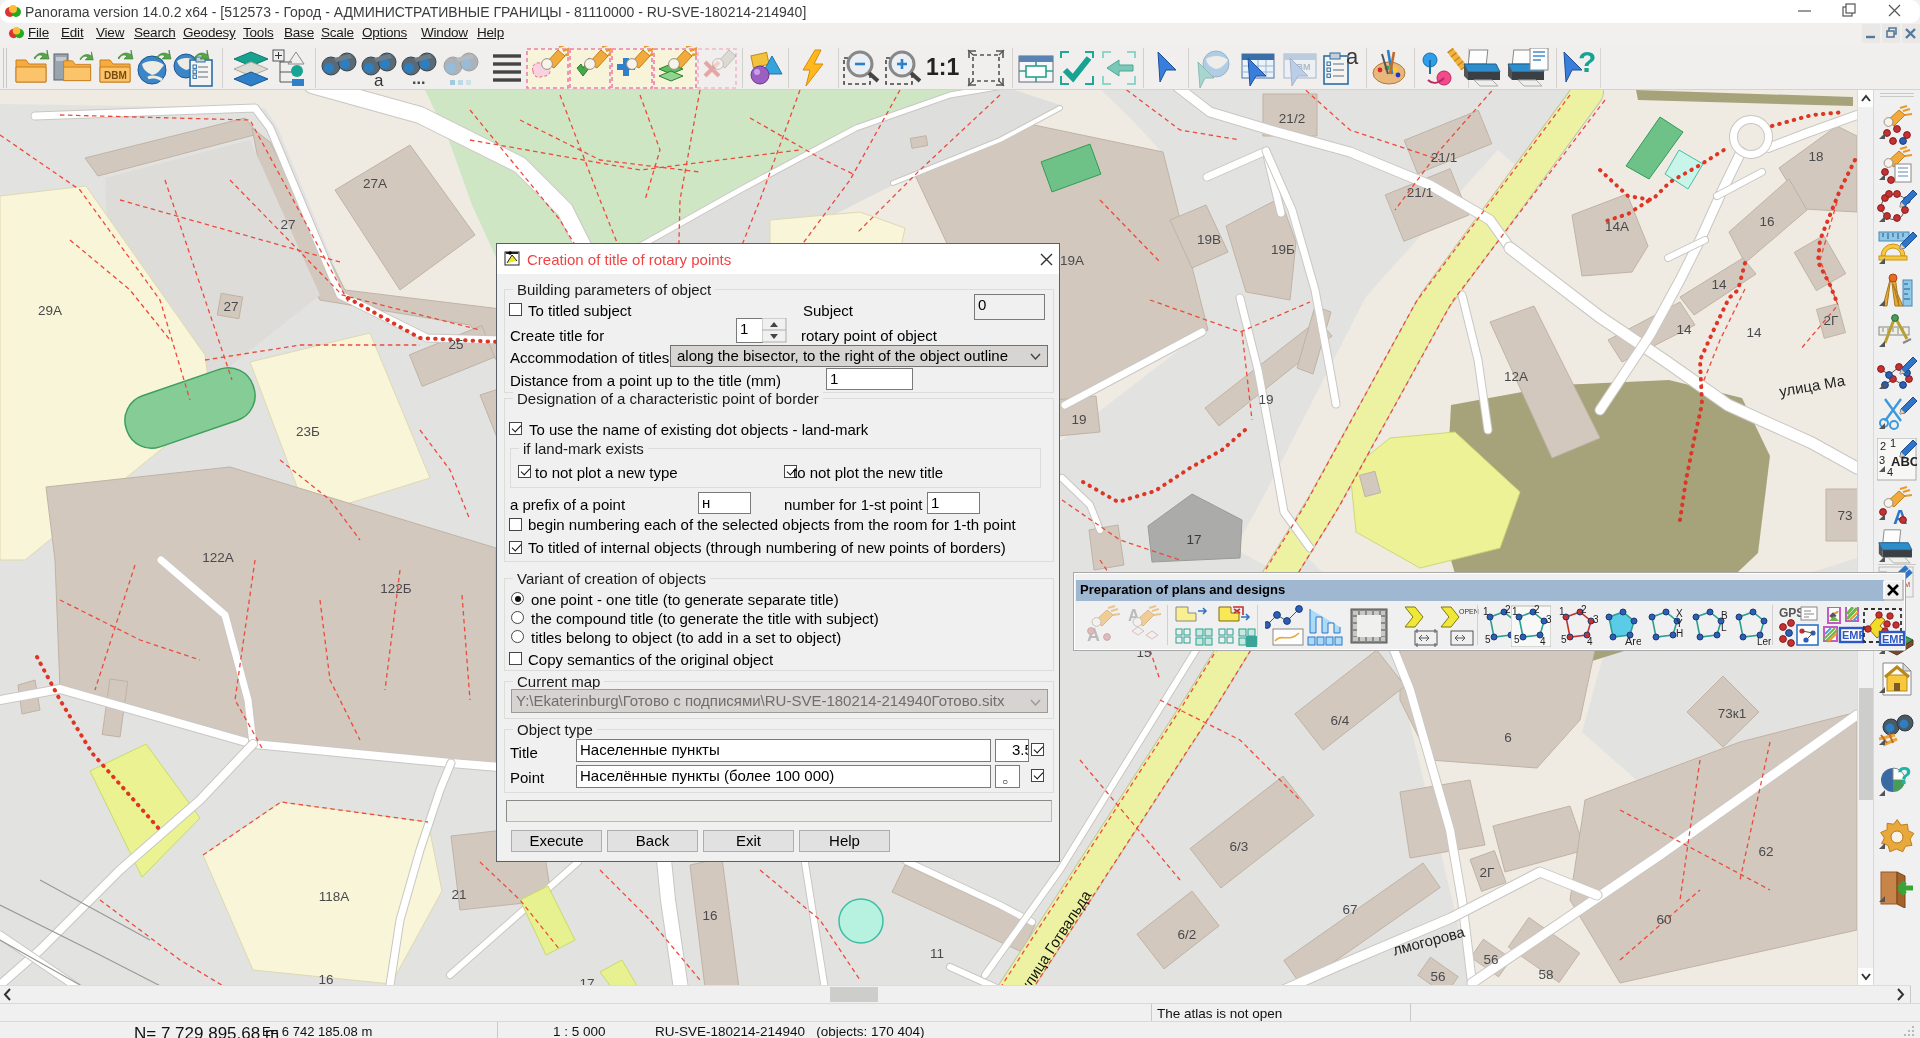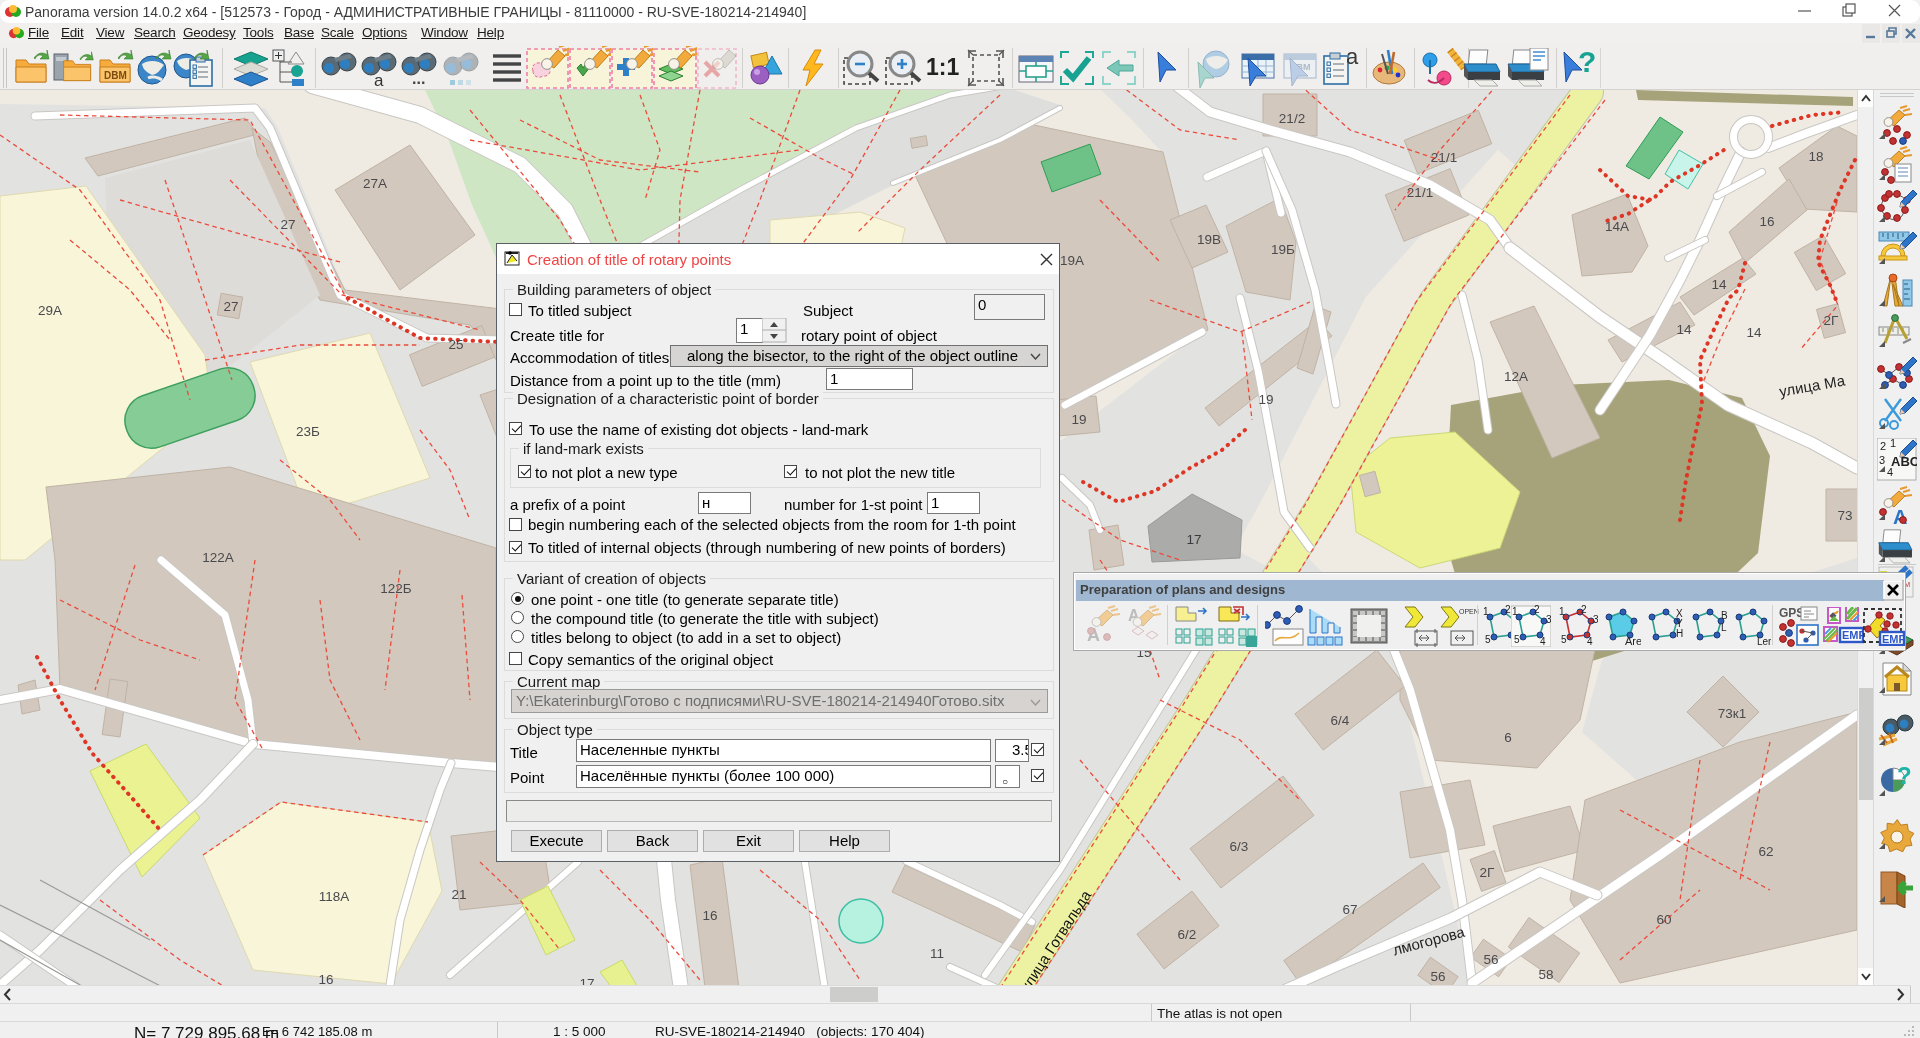"along the bisector, to the" div.abs { padding: 1px 16px -> 1px 6px }
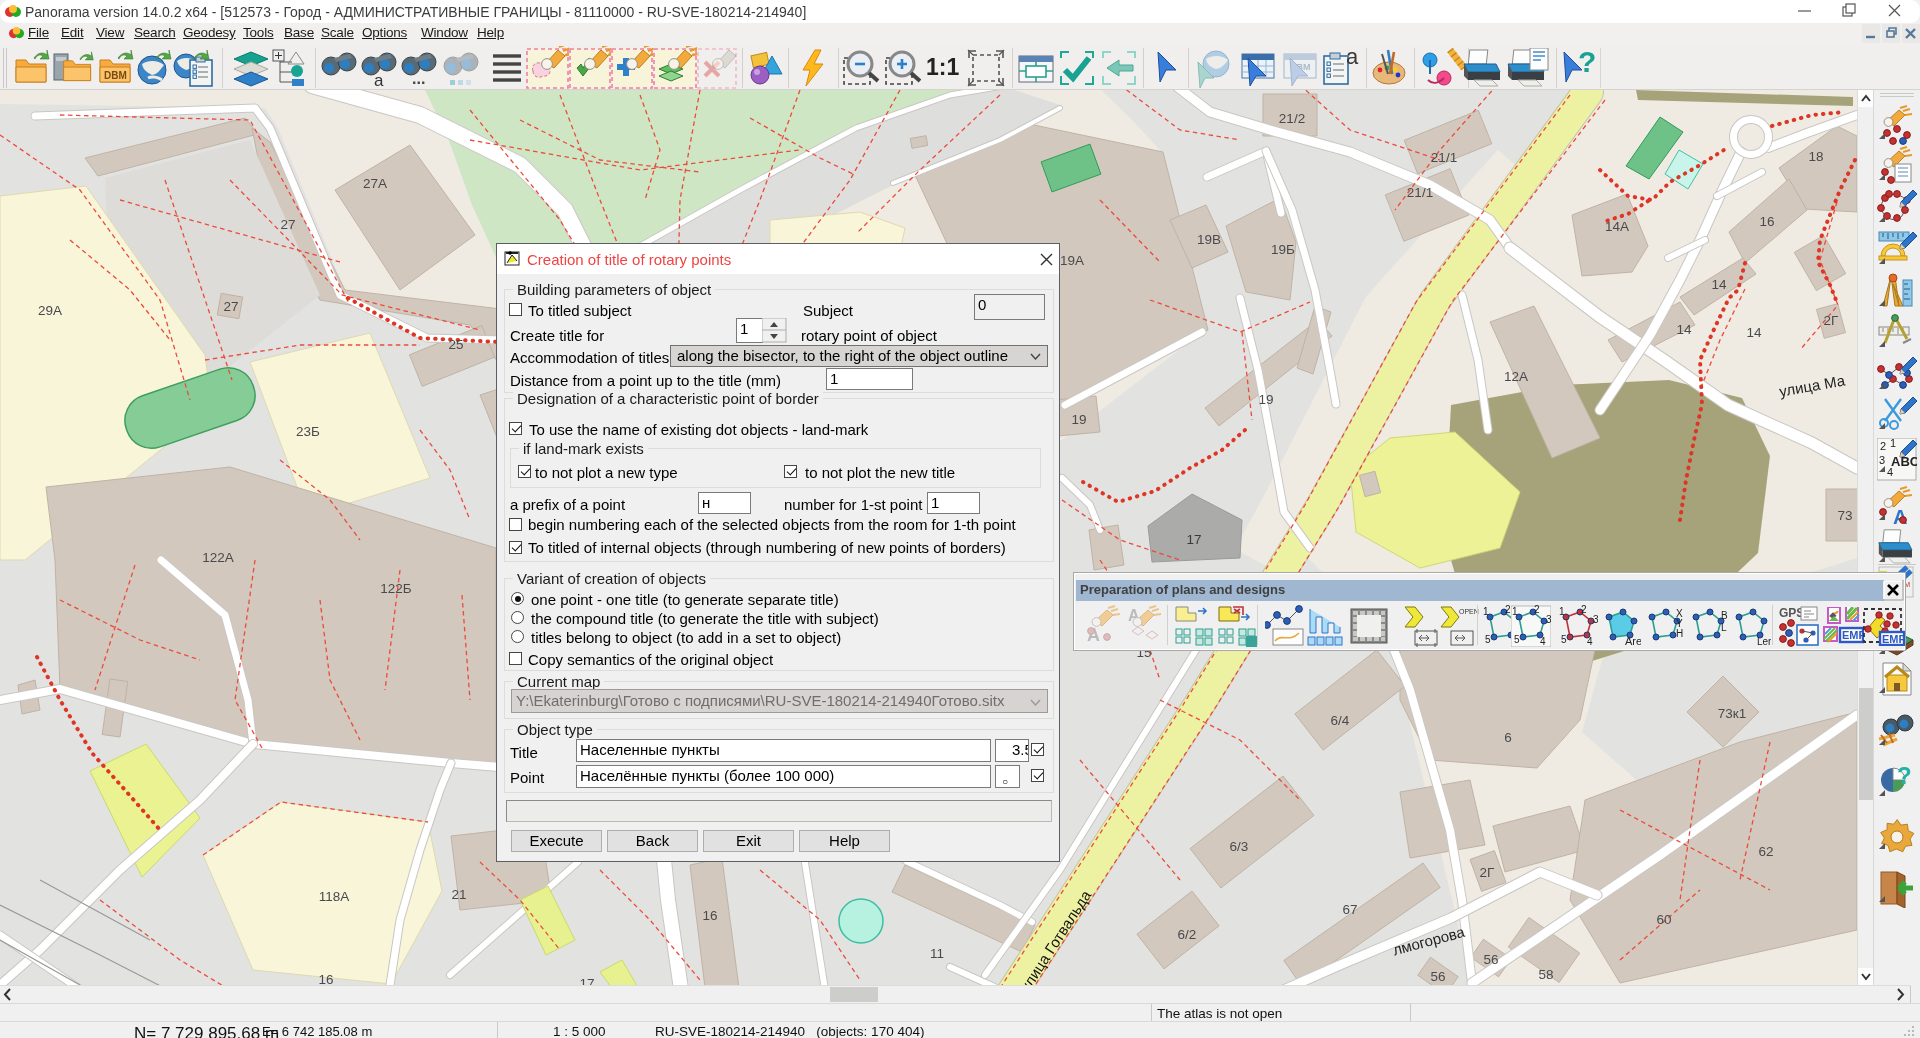"to not plot the new" div.dtext { left: 308px -> 296px }
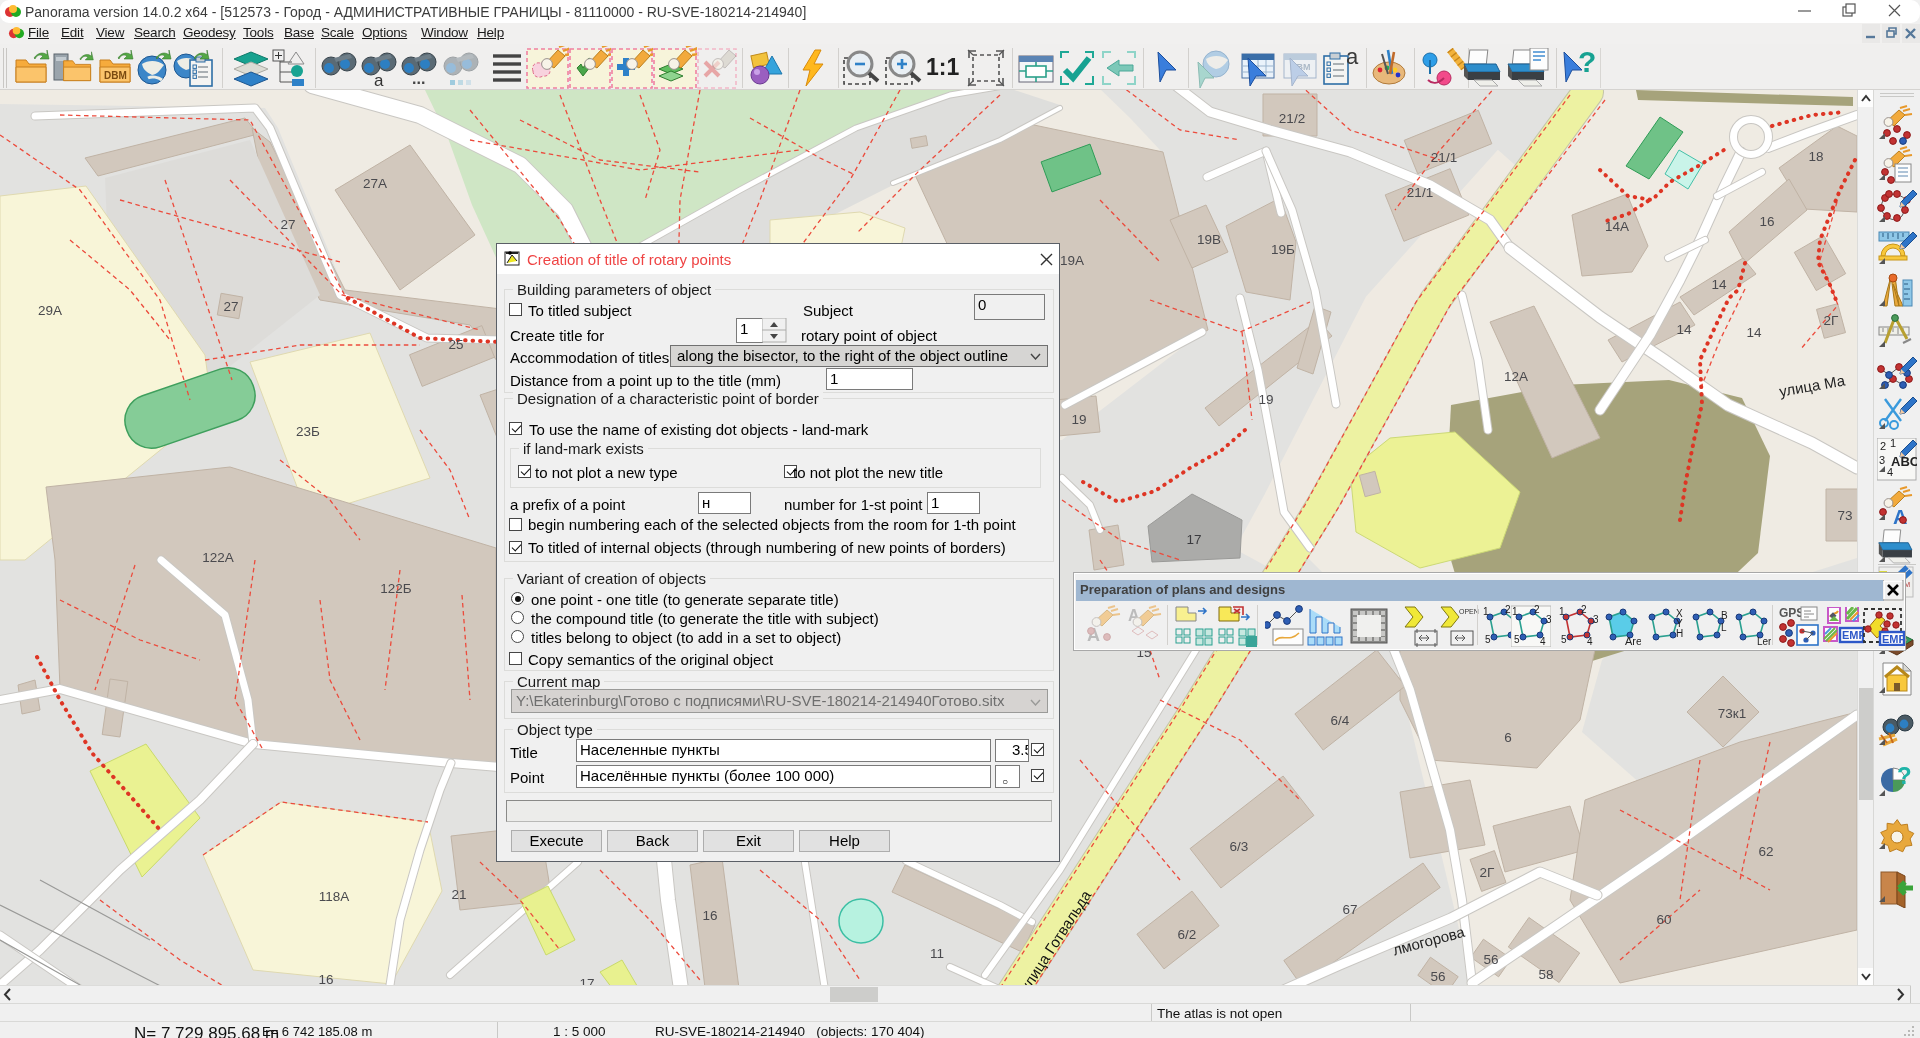"Preparation of plans and designs" #fbartitle span { color: #404040 -> #000000 }
